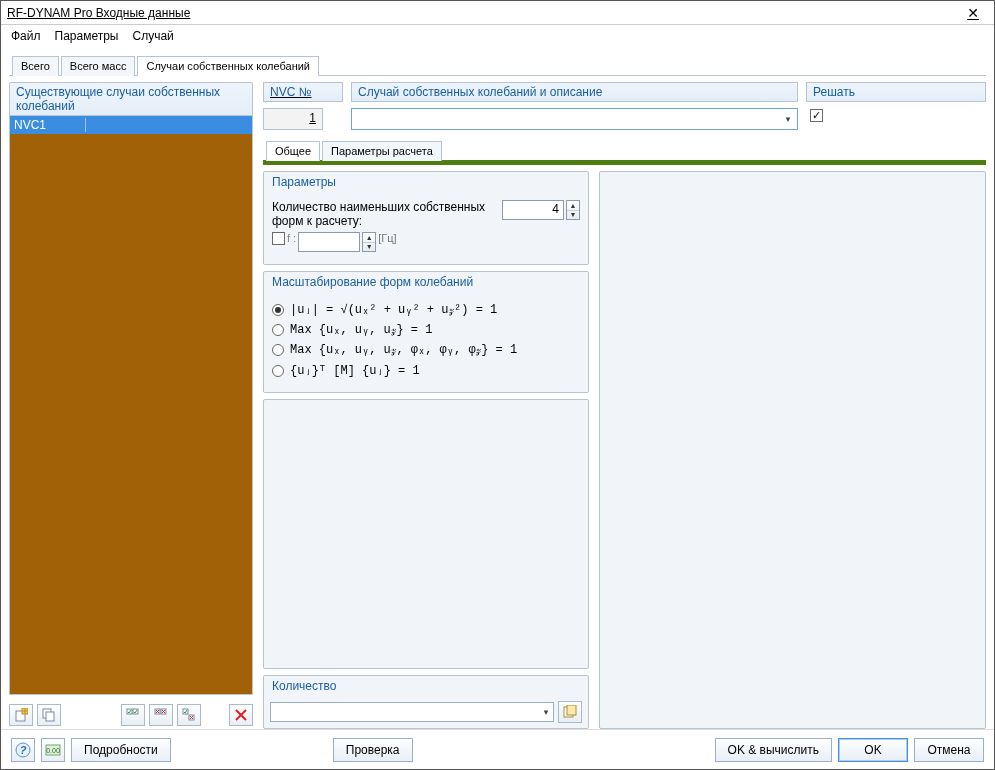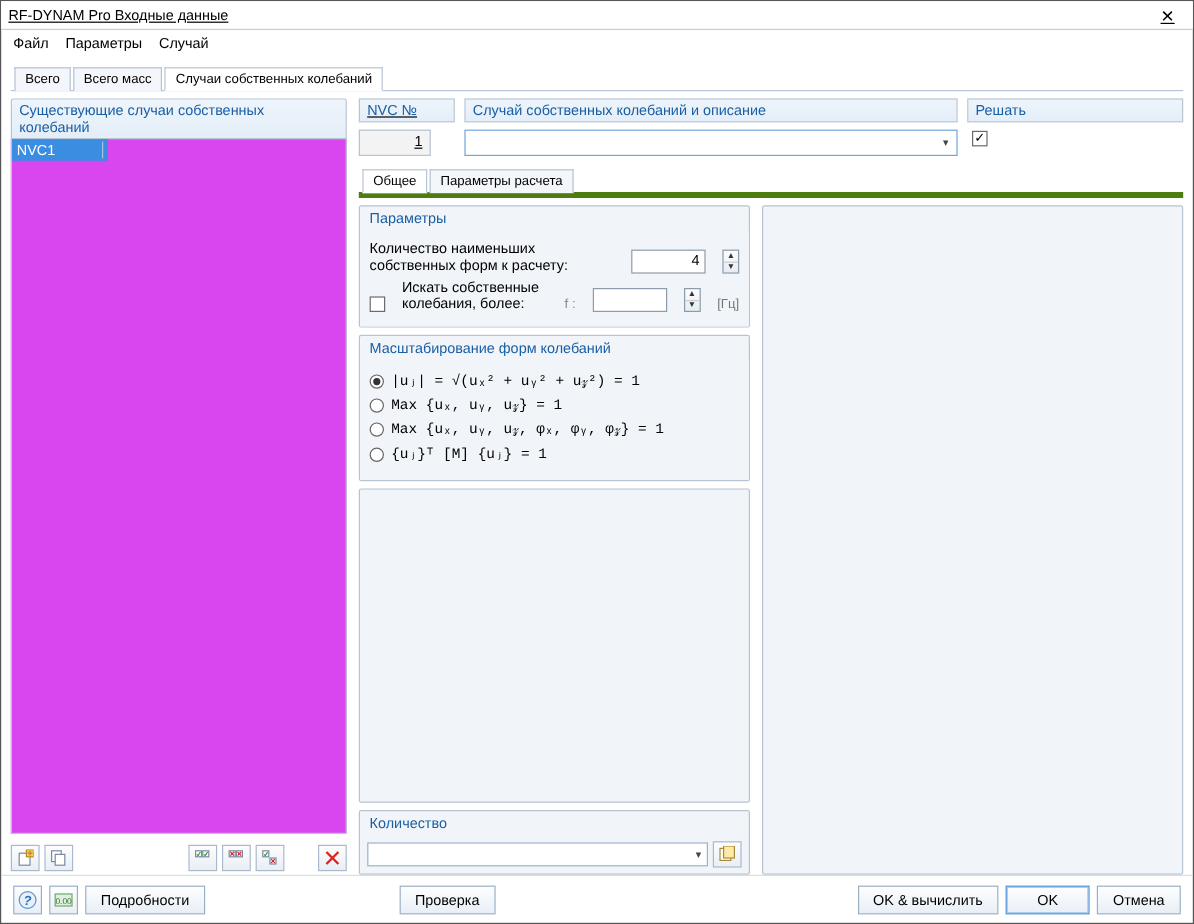"Существующие случаи собственных" .left-col { width: 280px -> 244px }
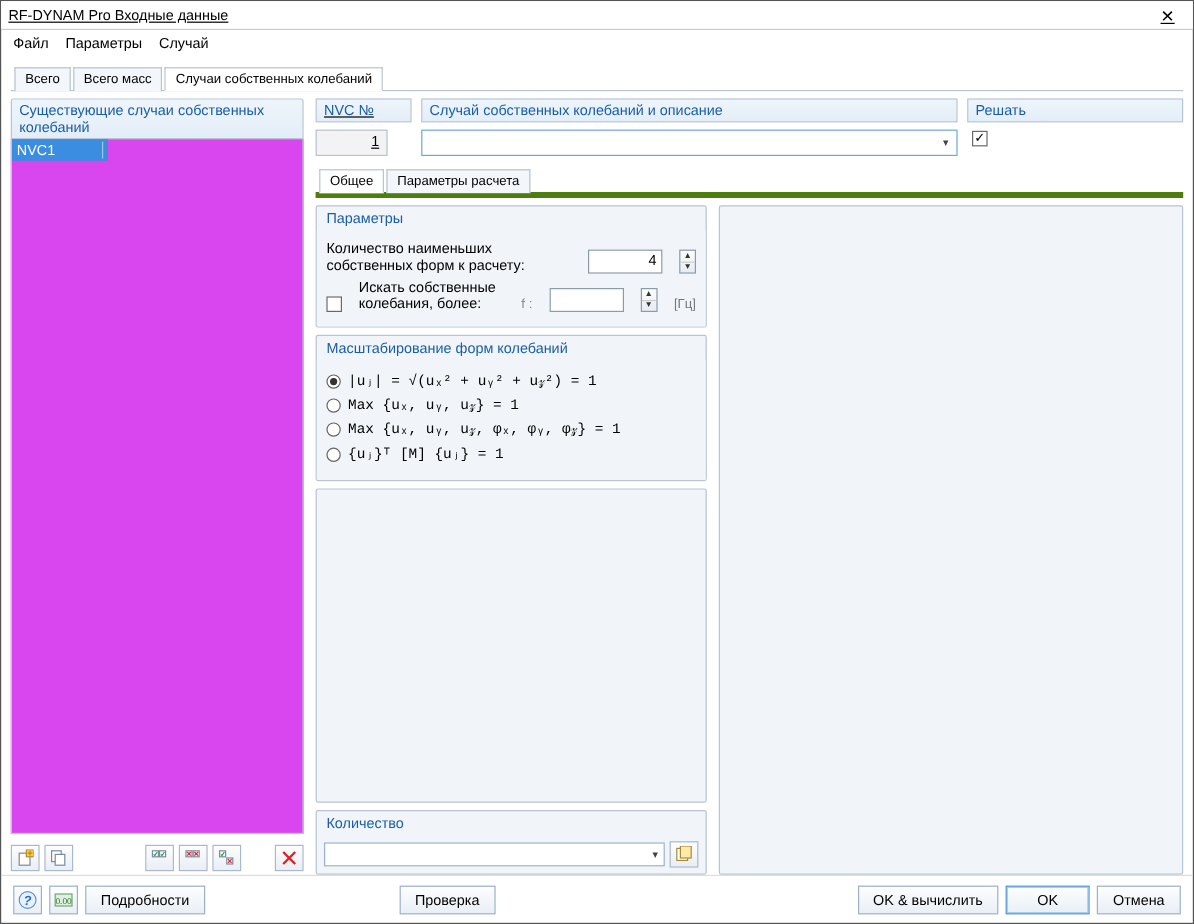"NVC1" .list { background: #d946ef -> #a16207; flex-direction: row -> column }
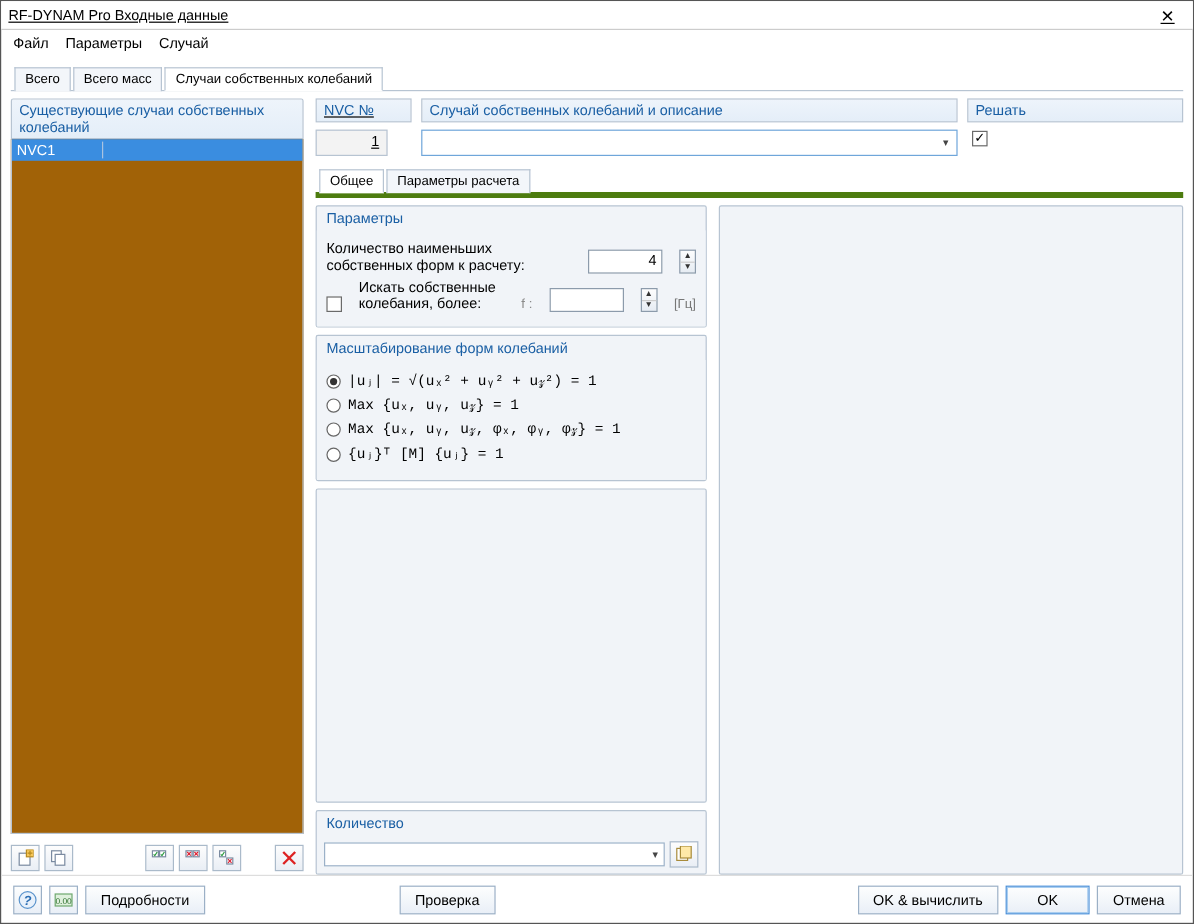"Количество наименьших собственных форм к" .row { align-items: flex-end -> flex-start; gap: 14px -> 2px }
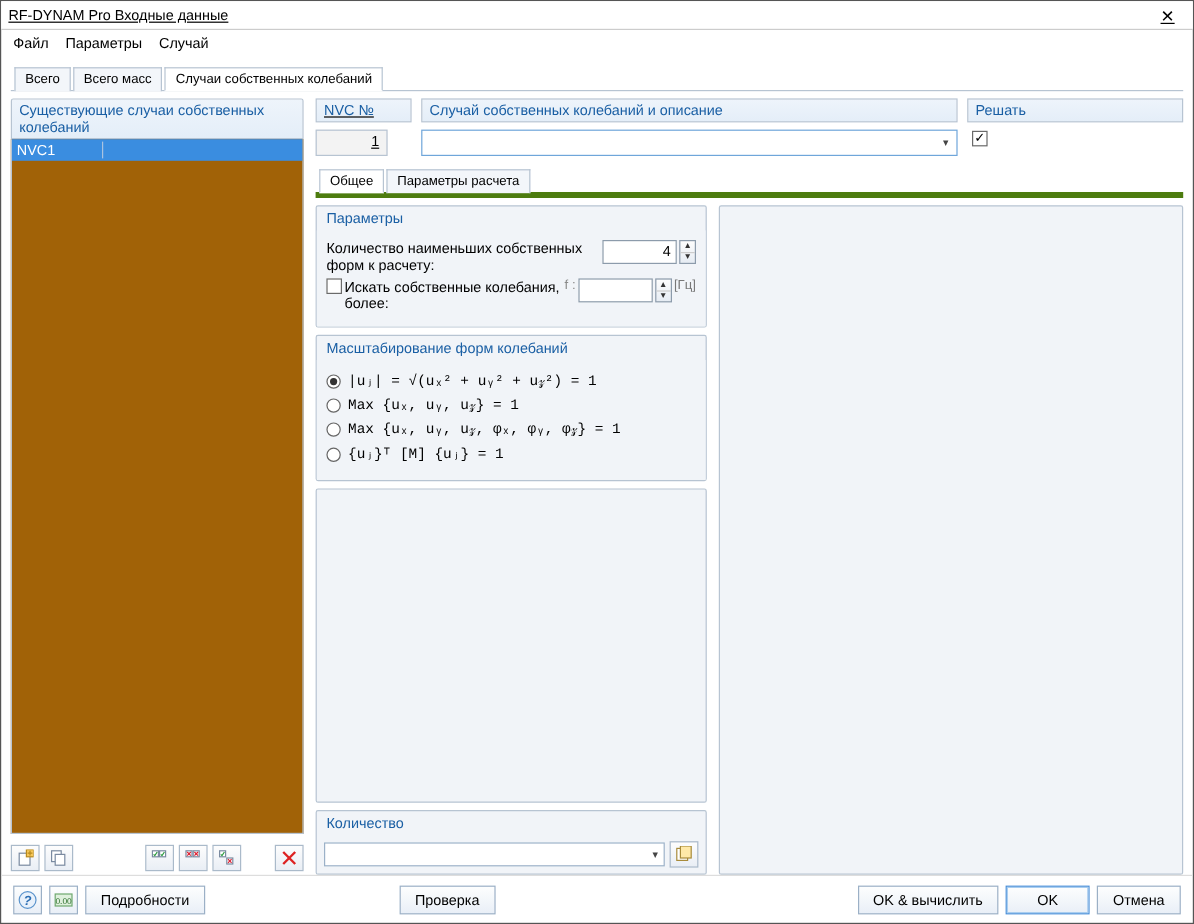"Искать собственные колебания, более:" div.lab { html: <div>Искать собственные колебания, более:</div> -> none }
